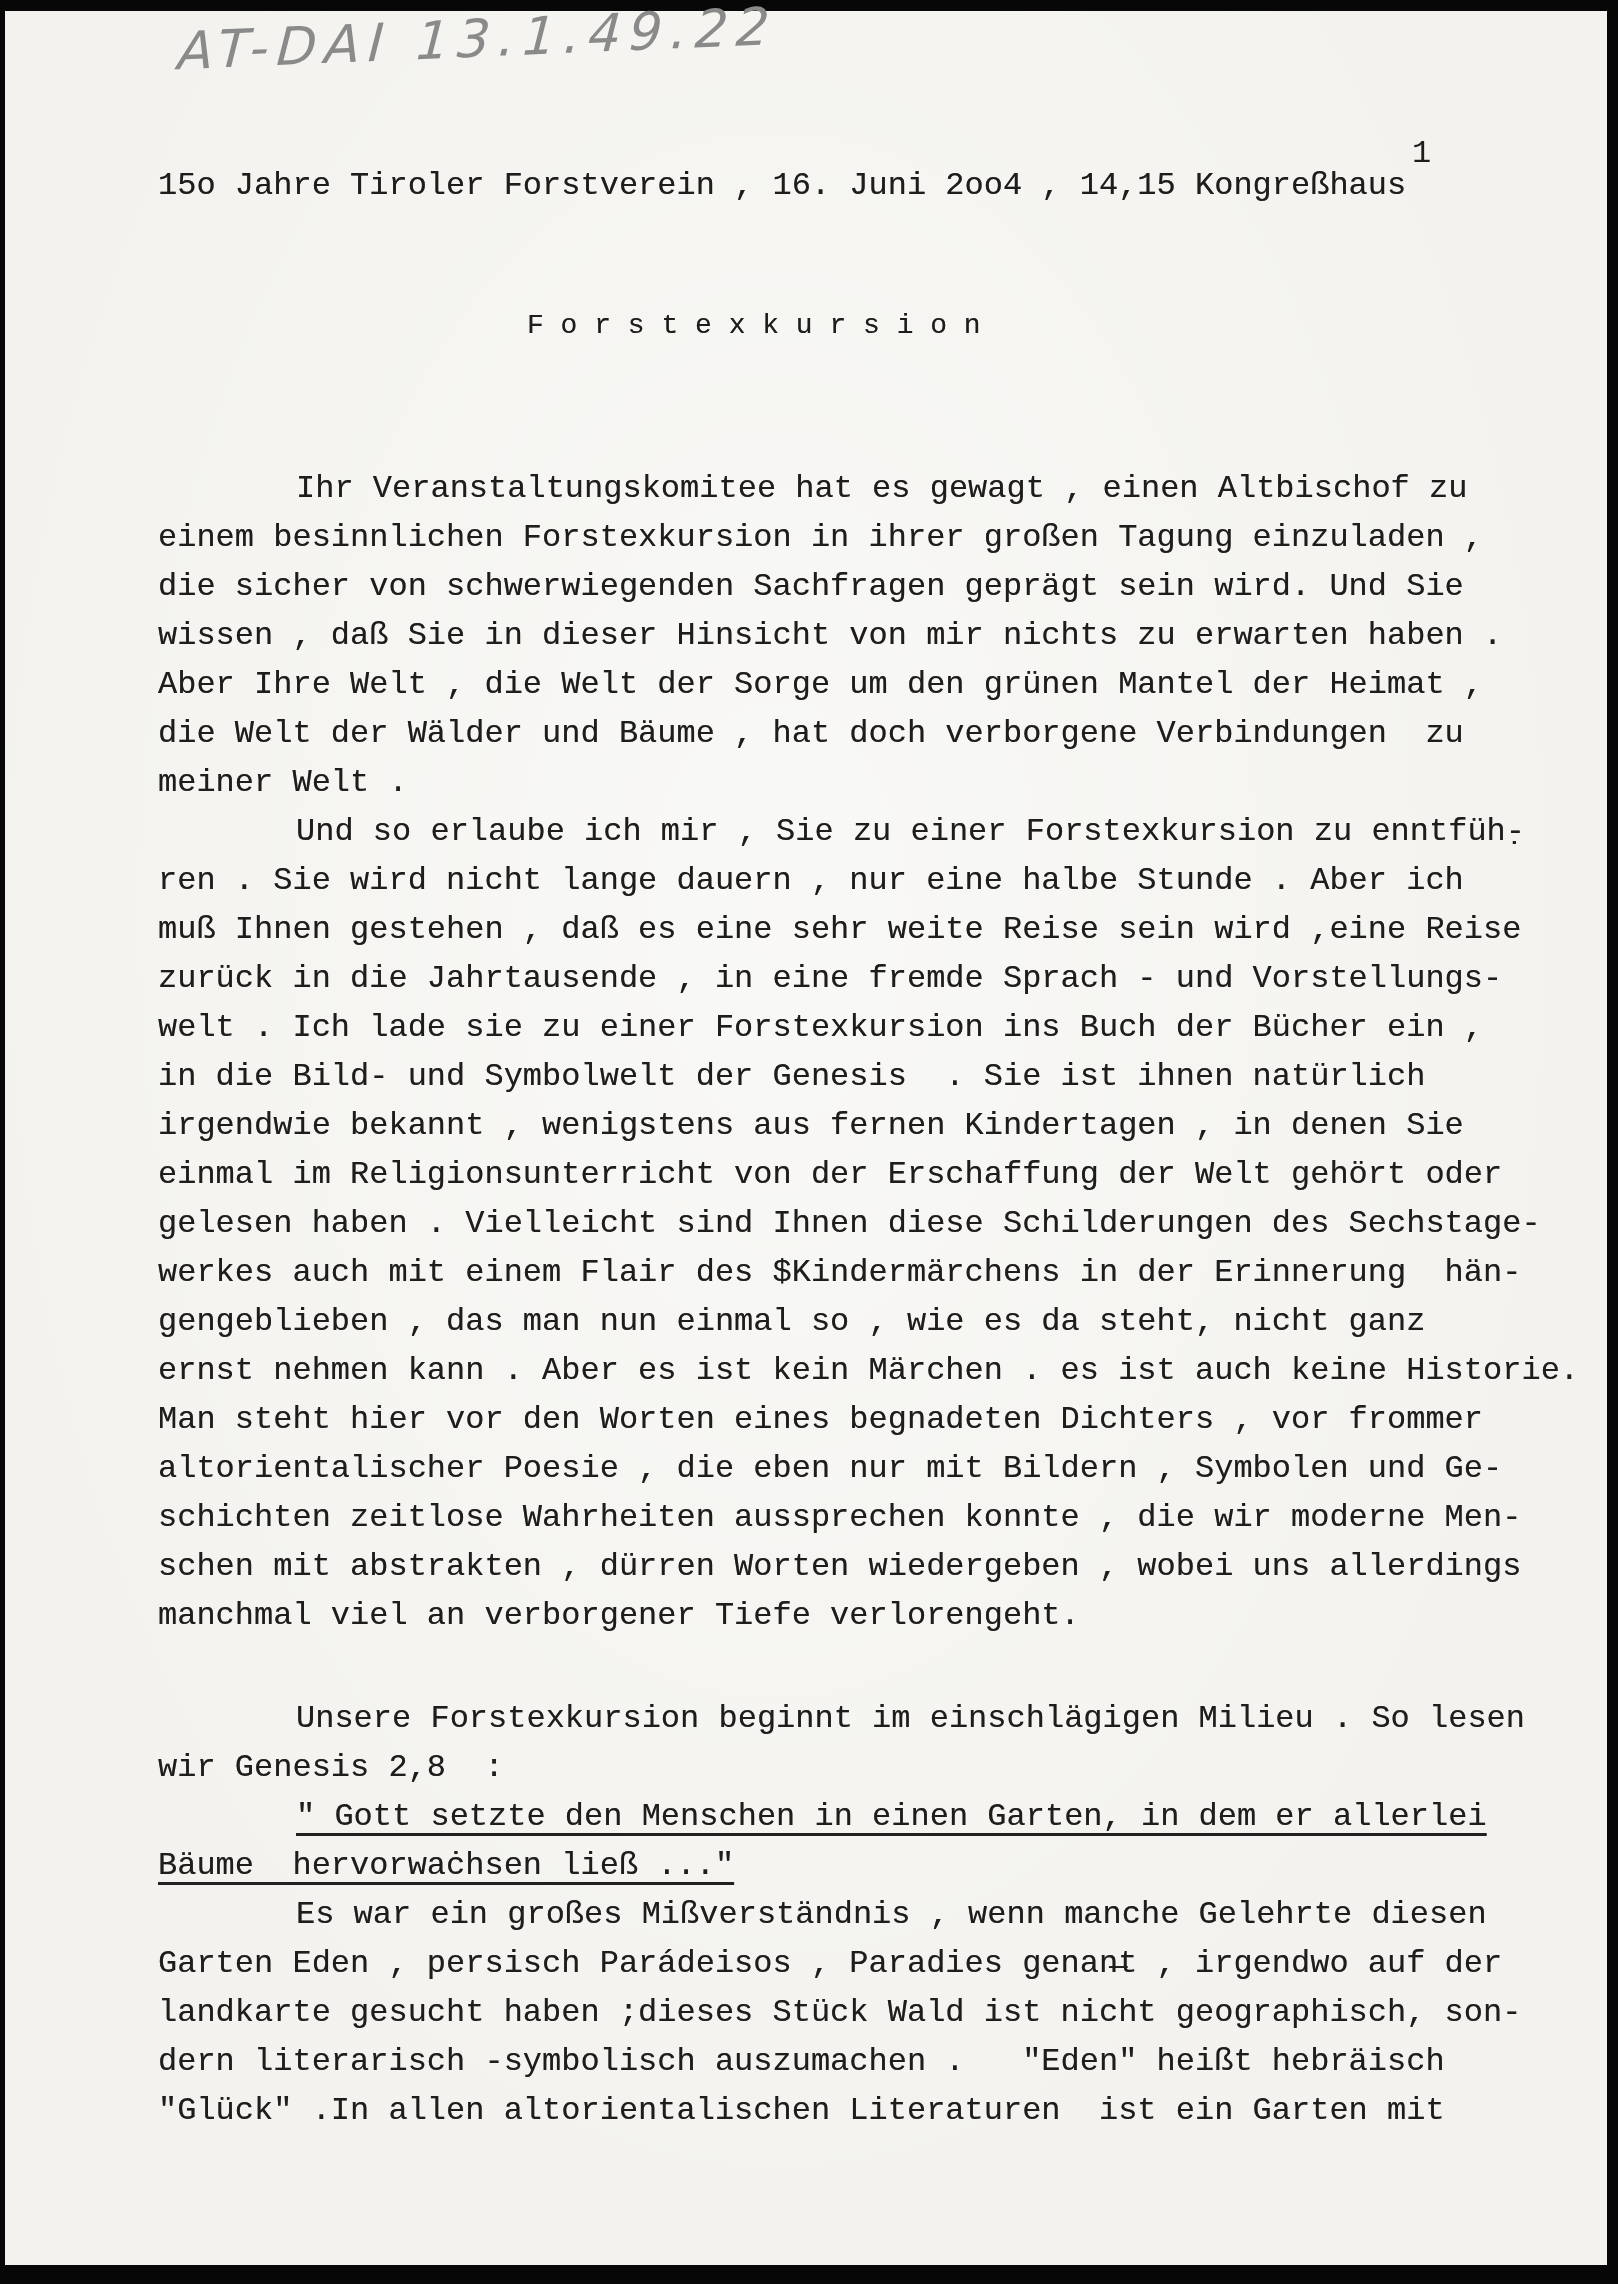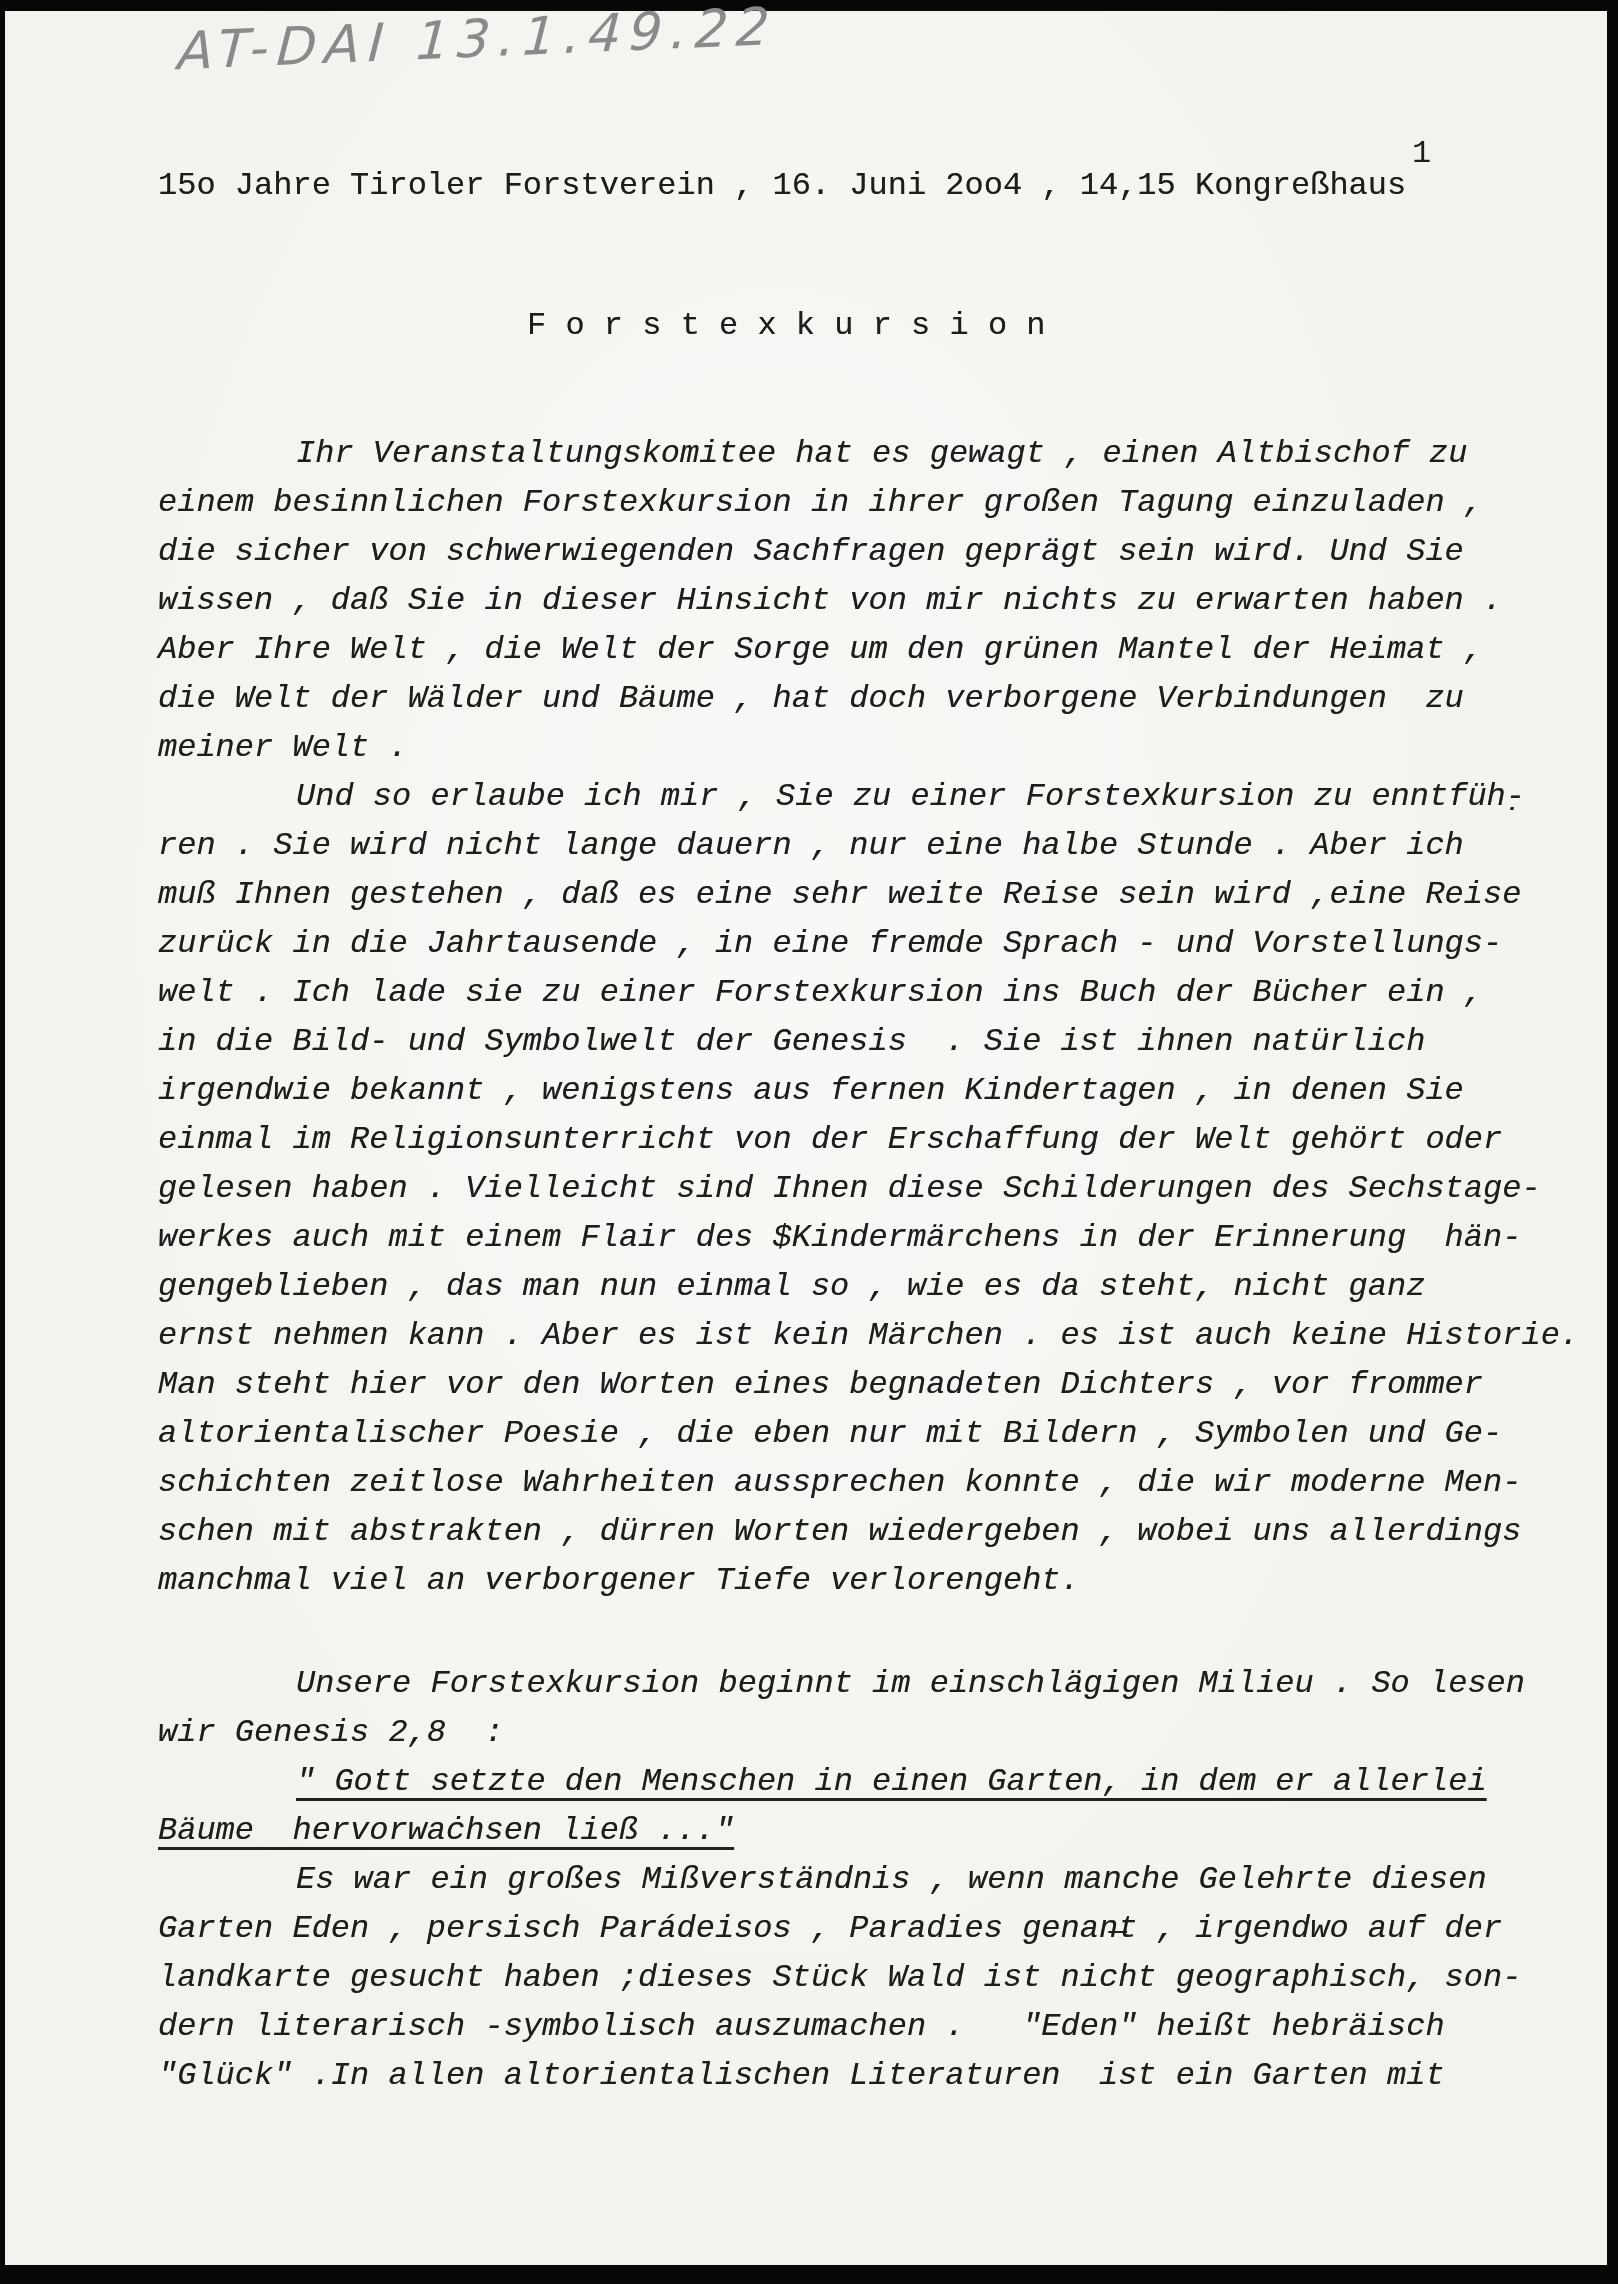"F o r s t" .doc-title { font-size: 32px -> 28px }
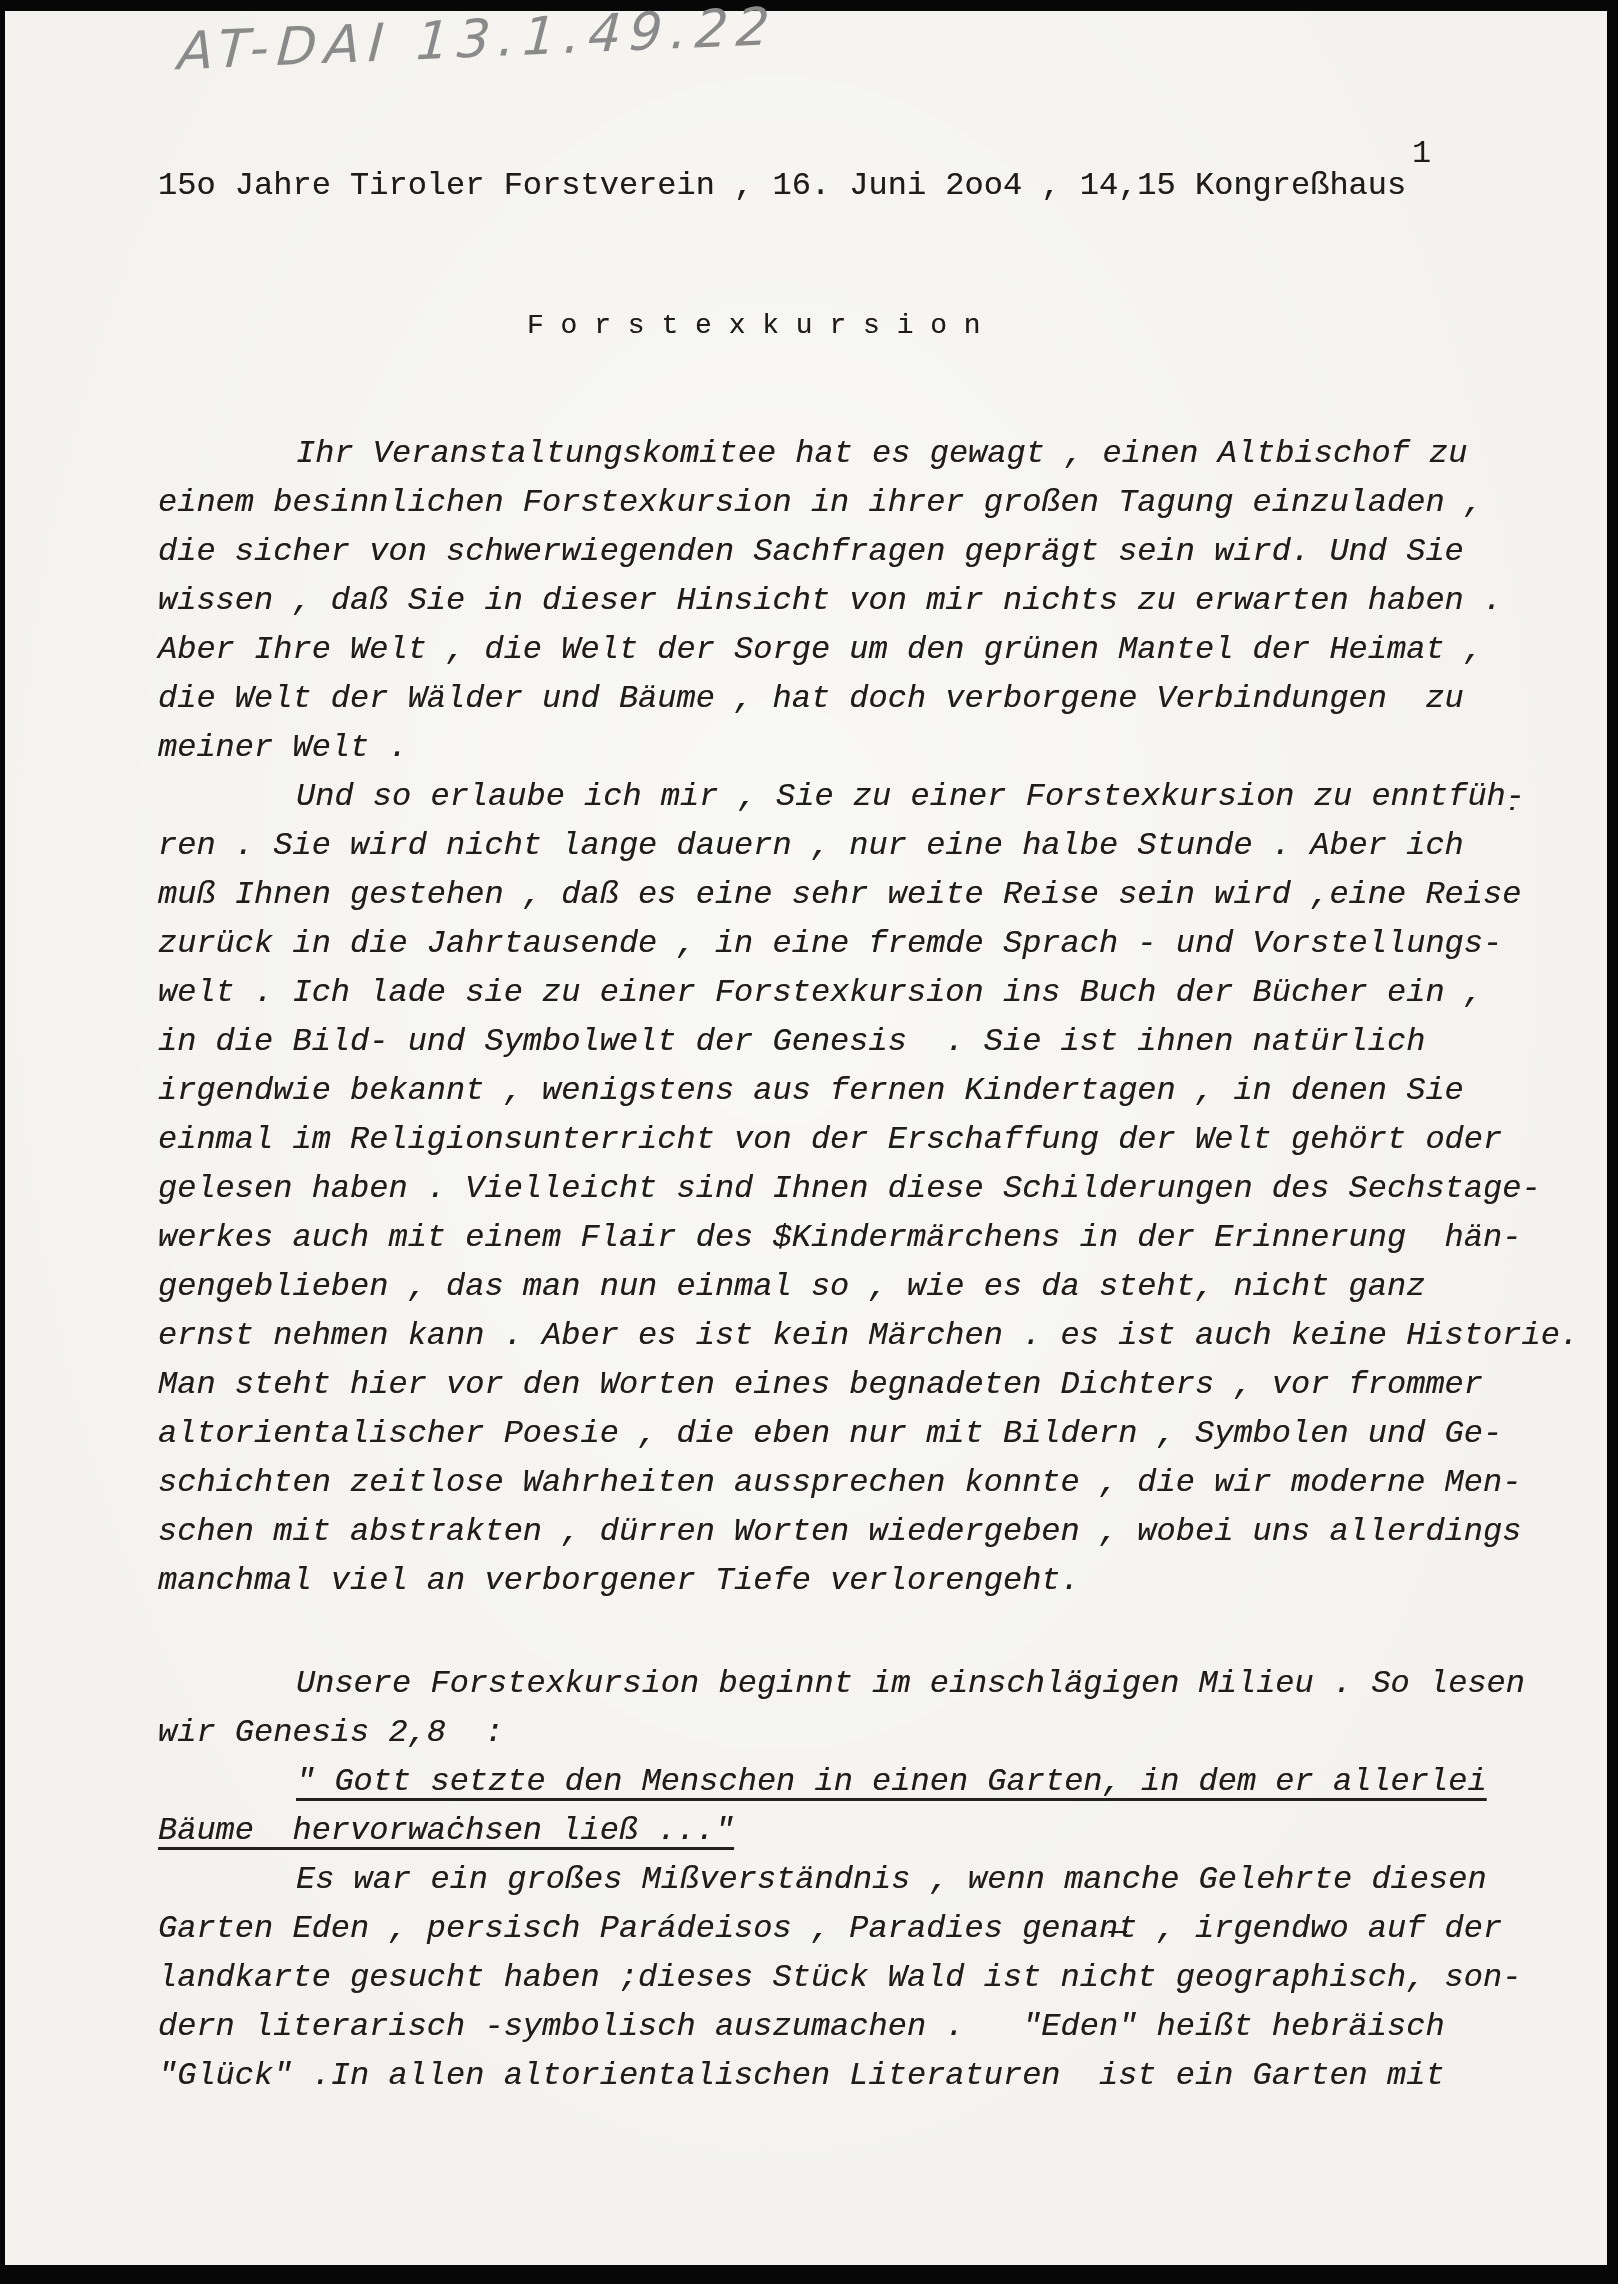"Ihr Veranstaltungskomitee hat es gewagt" .body-block { font-style: italic -> none; top: 429px -> 464px }
